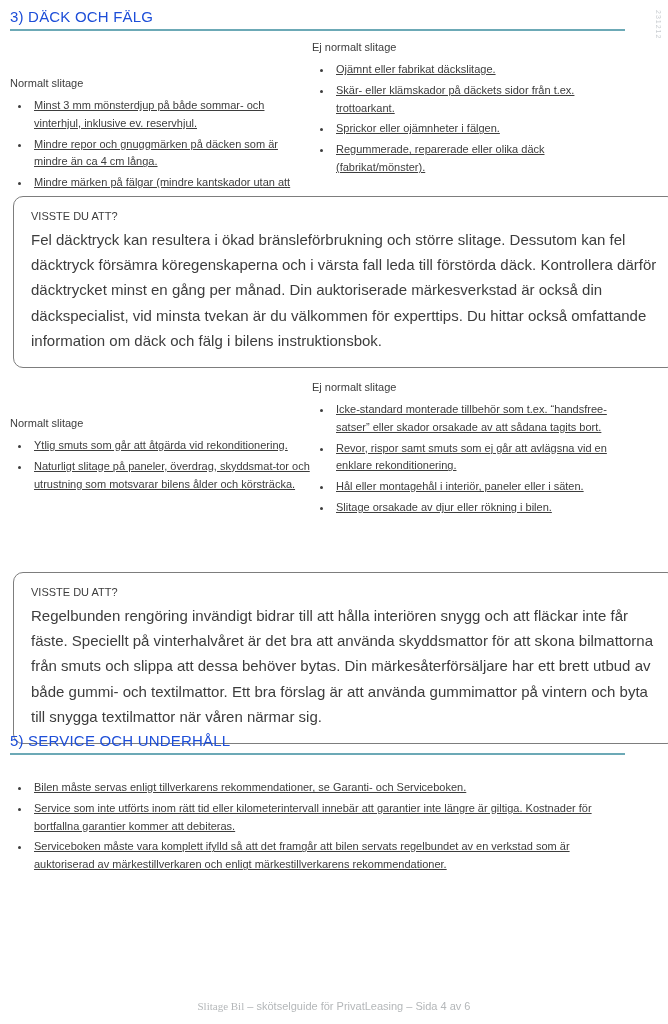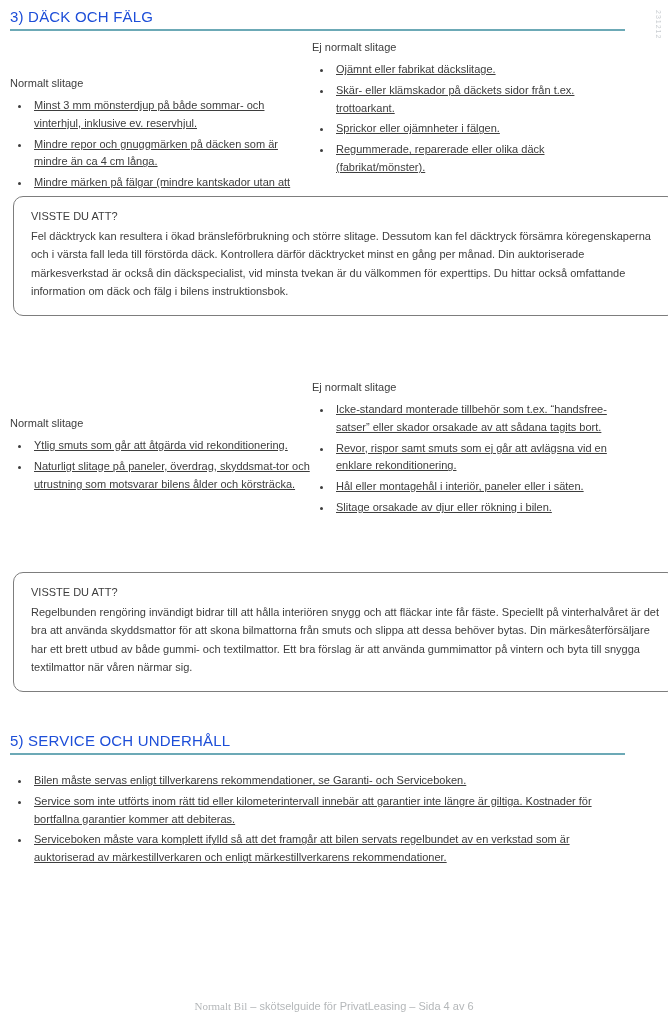"Fel däcktryck kan resultera i" .info-box-body { font-size: 11px -> 15px }
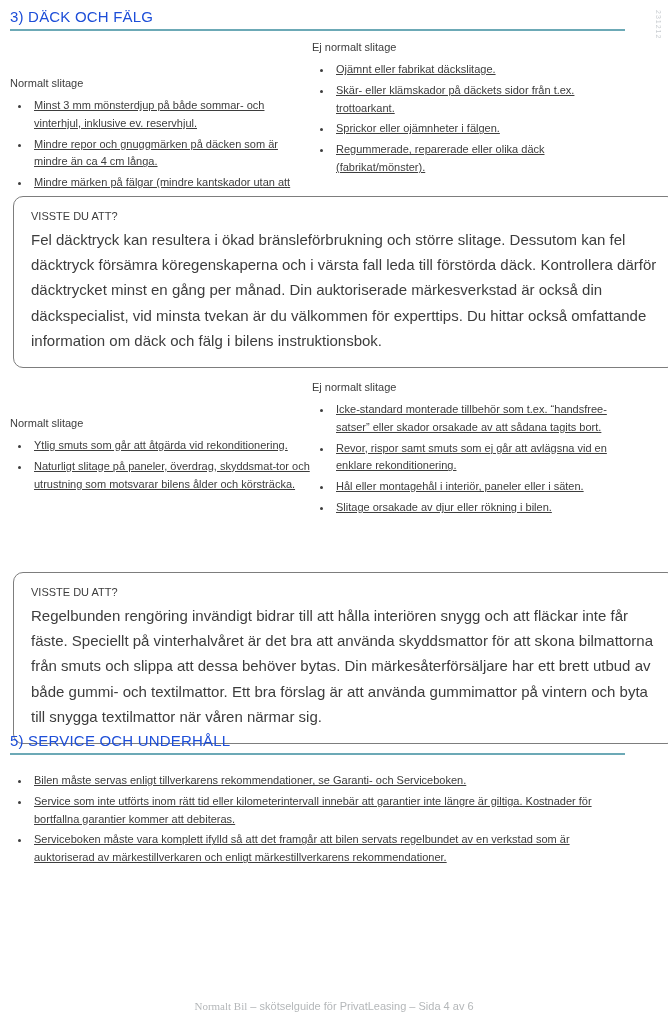"Bilen måste servas enligt tillverkarens" .service-list { margin-top: 17px -> 24px }
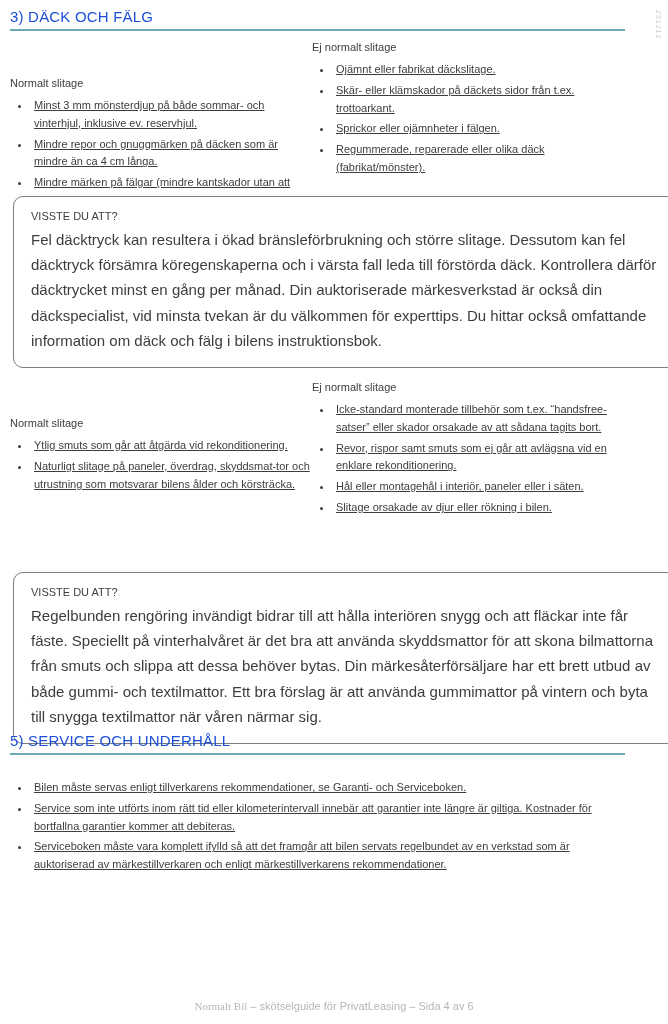"Normalt Bil" span.brand { text: Normalt -> Slitage }
